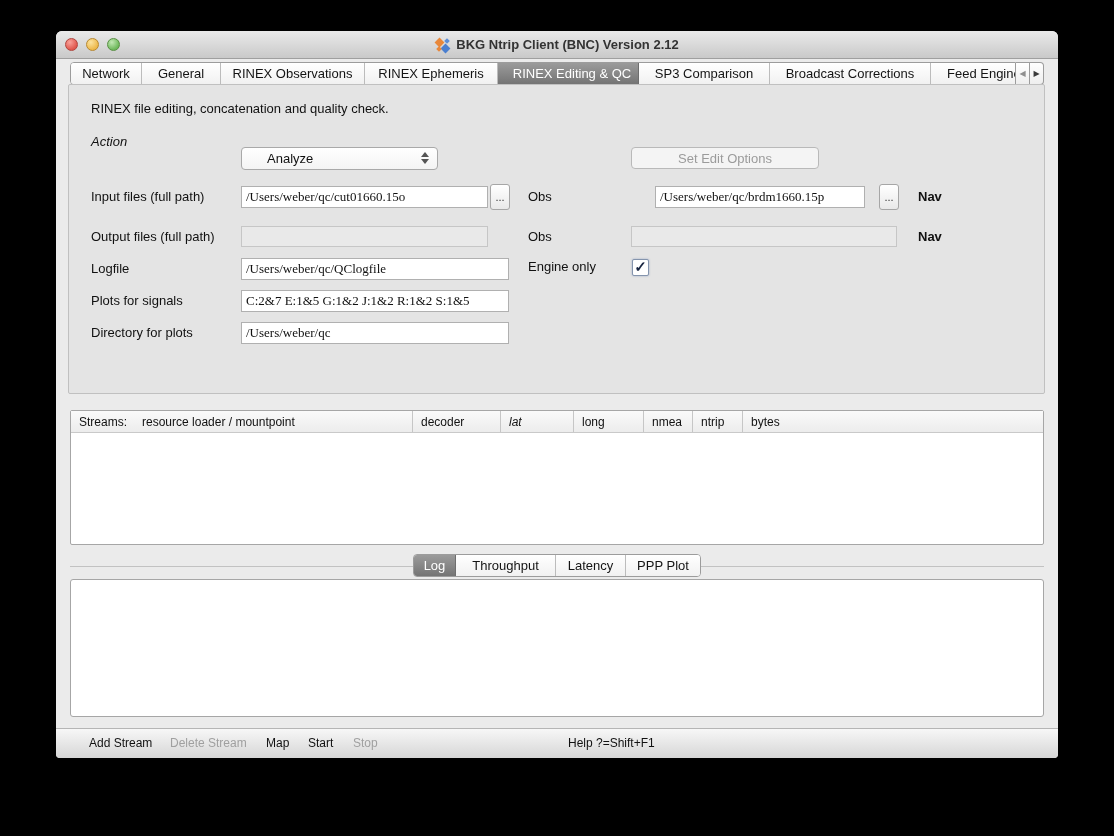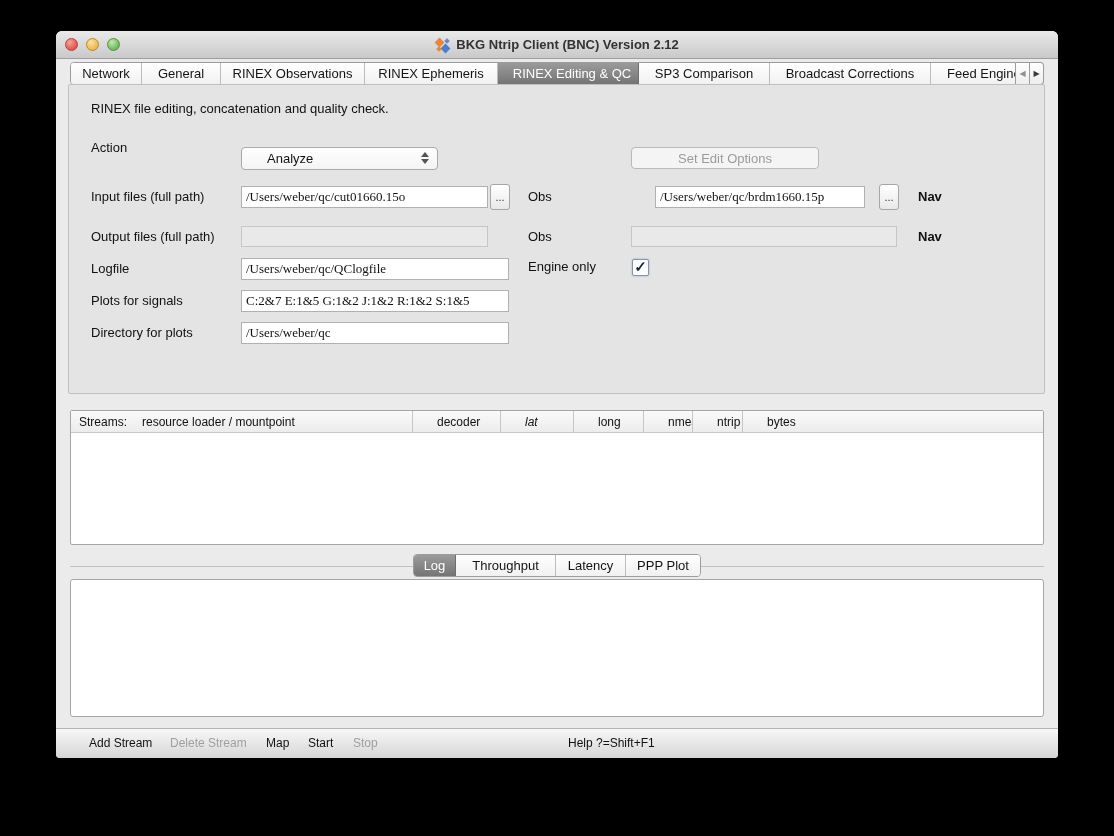"Action" div.flabel { font-style: none -> italic; top: 52px -> 46px }
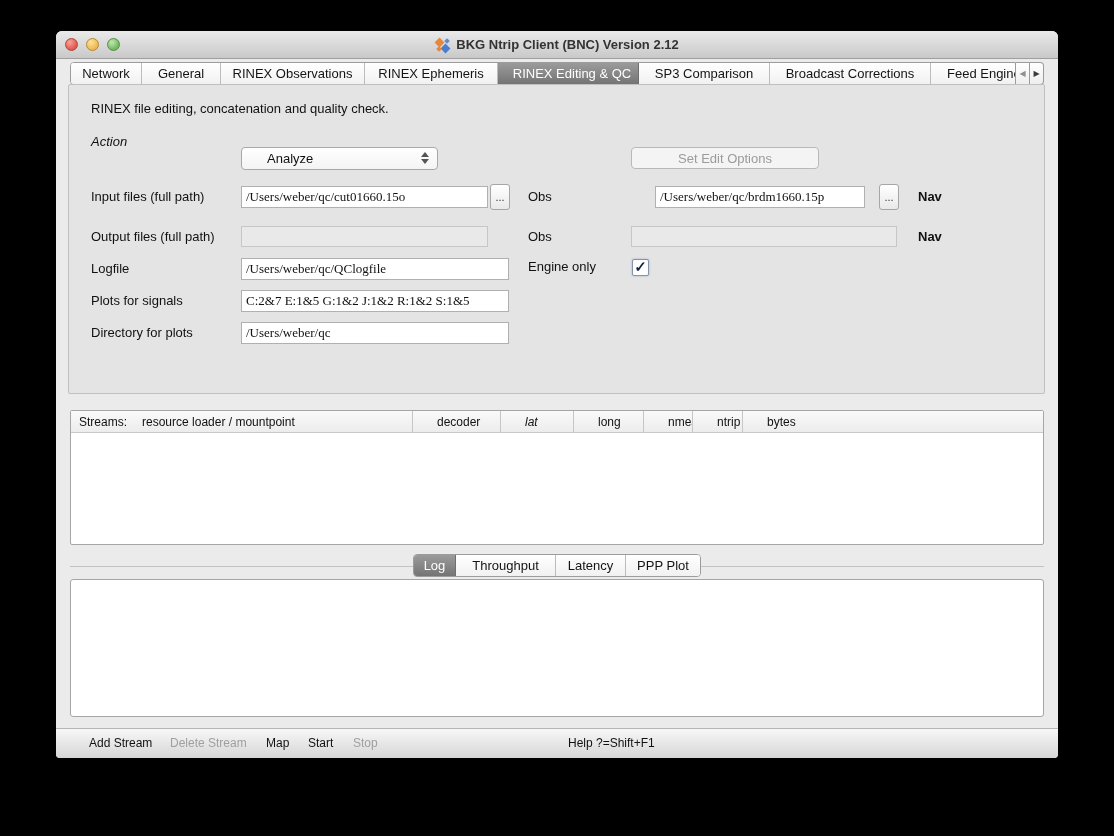"decoder" .th { padding-left: 24px -> 8px }
